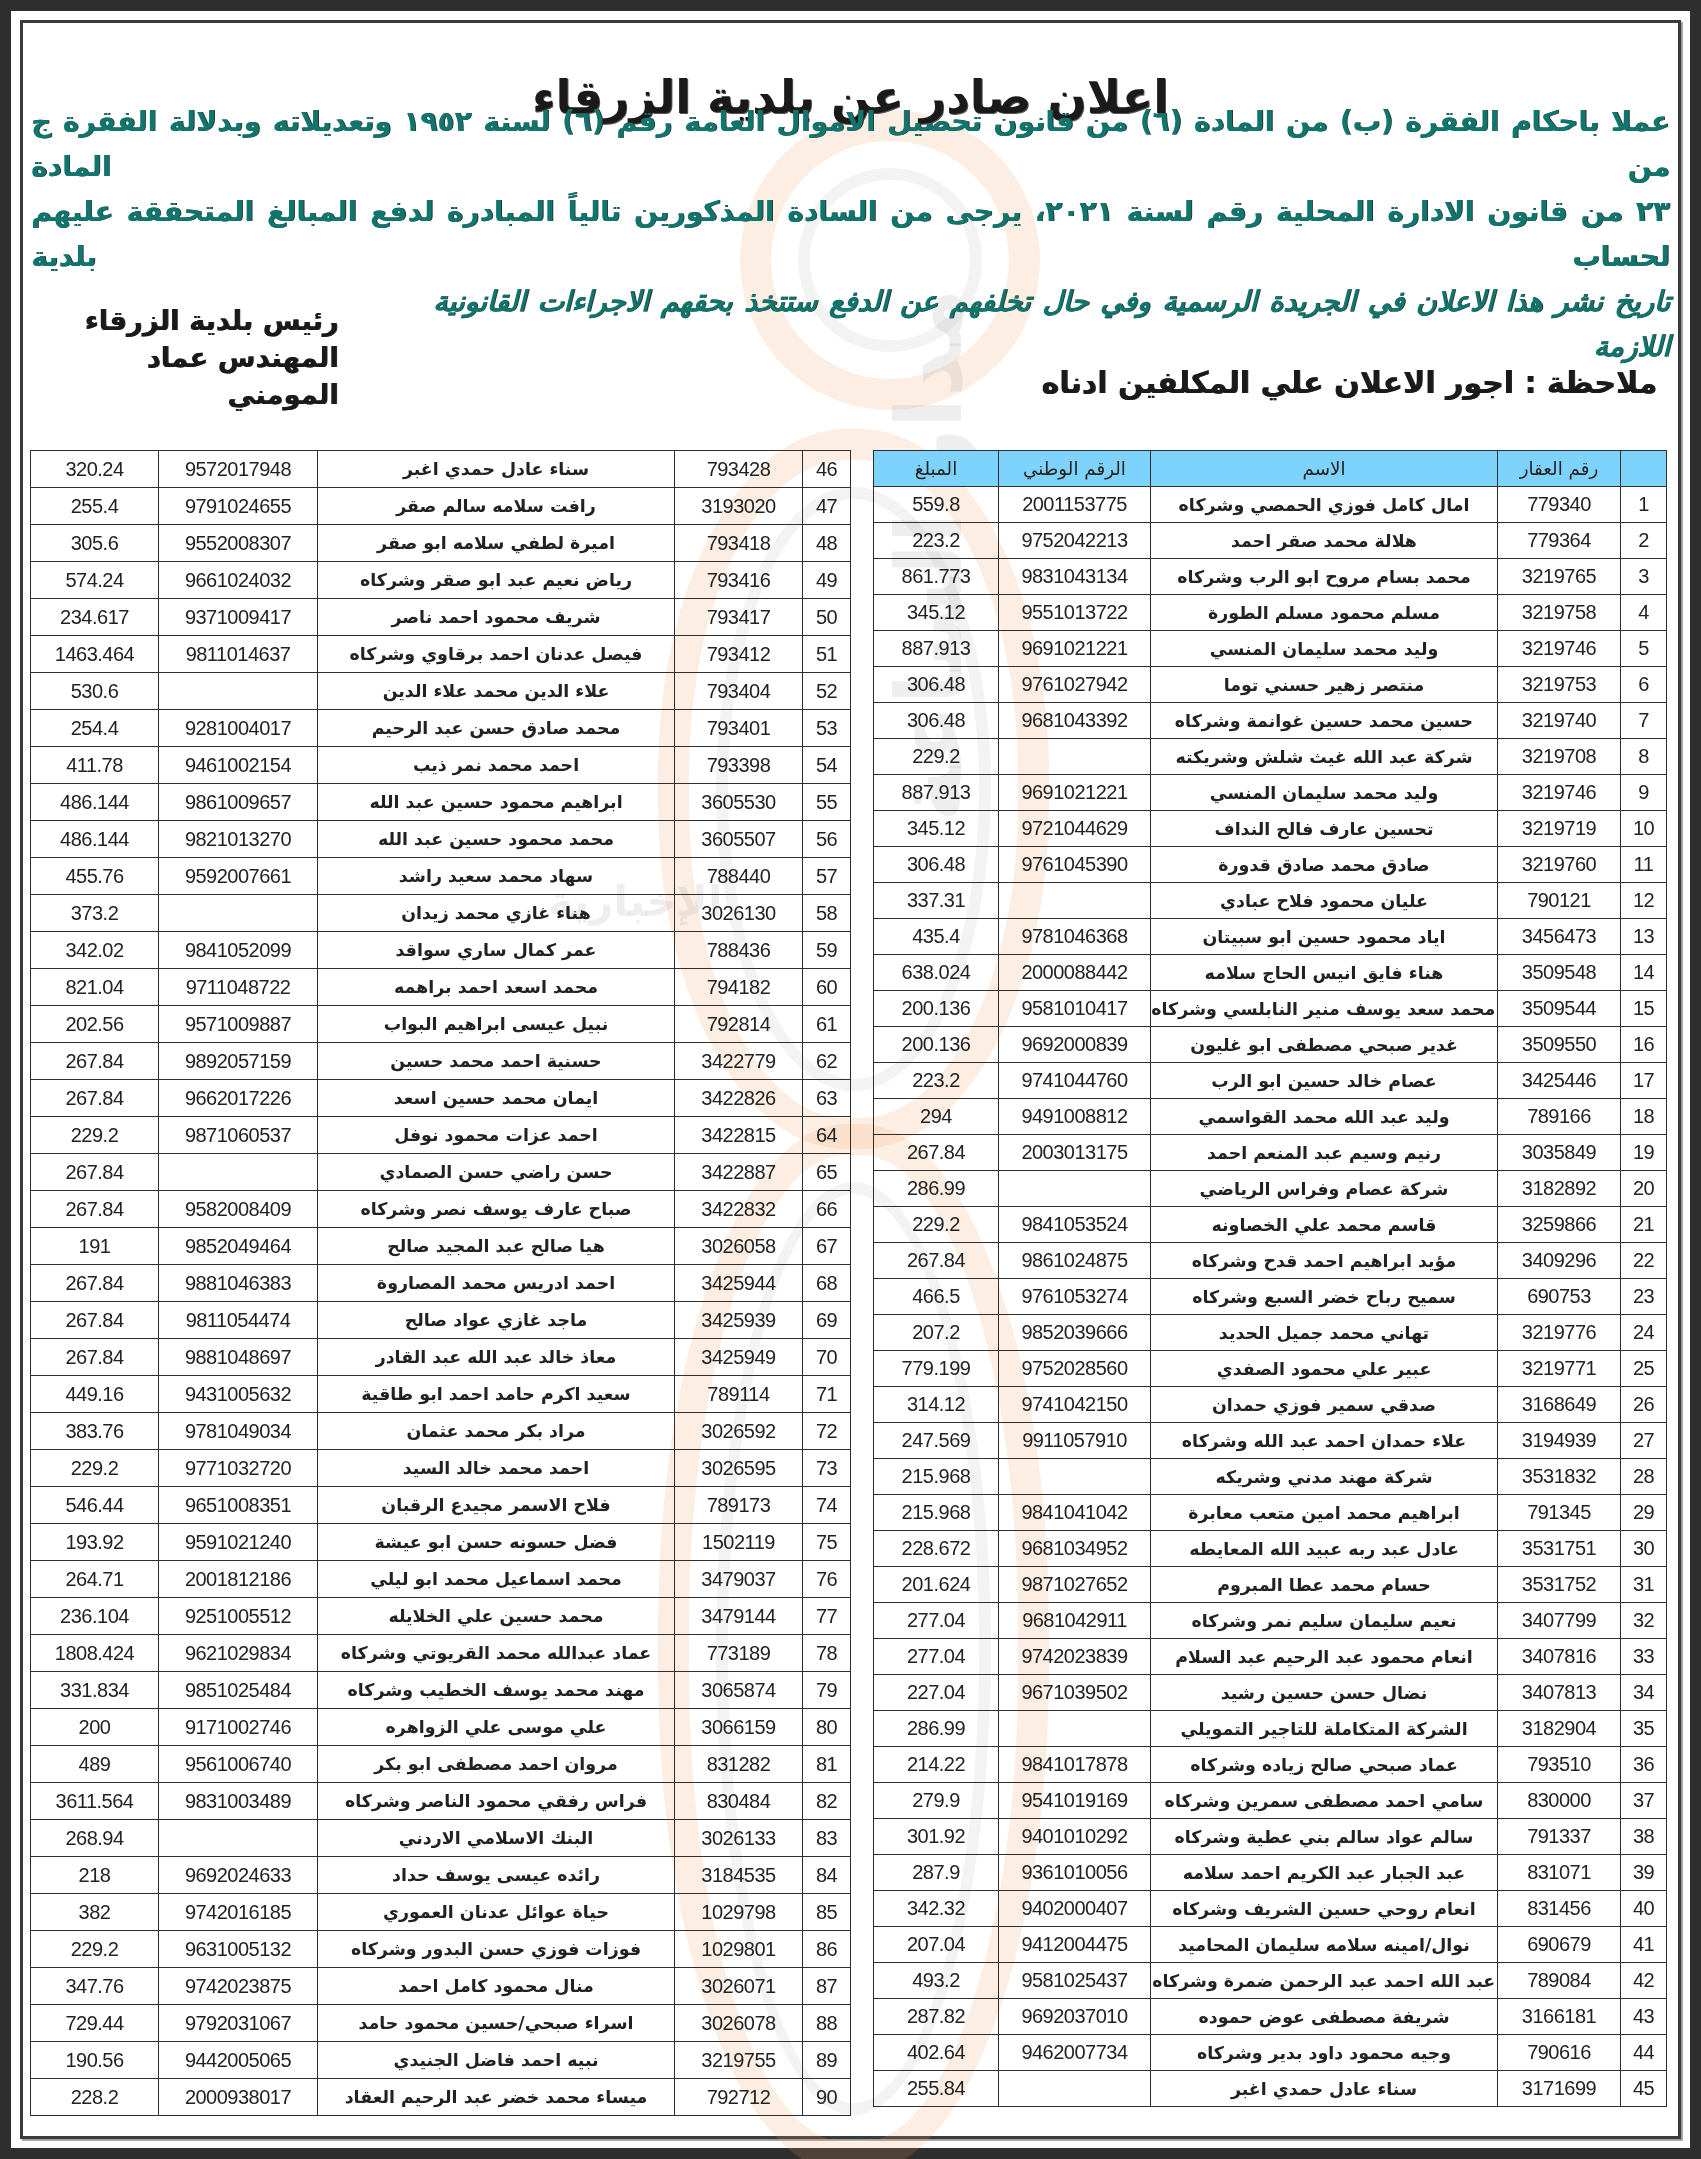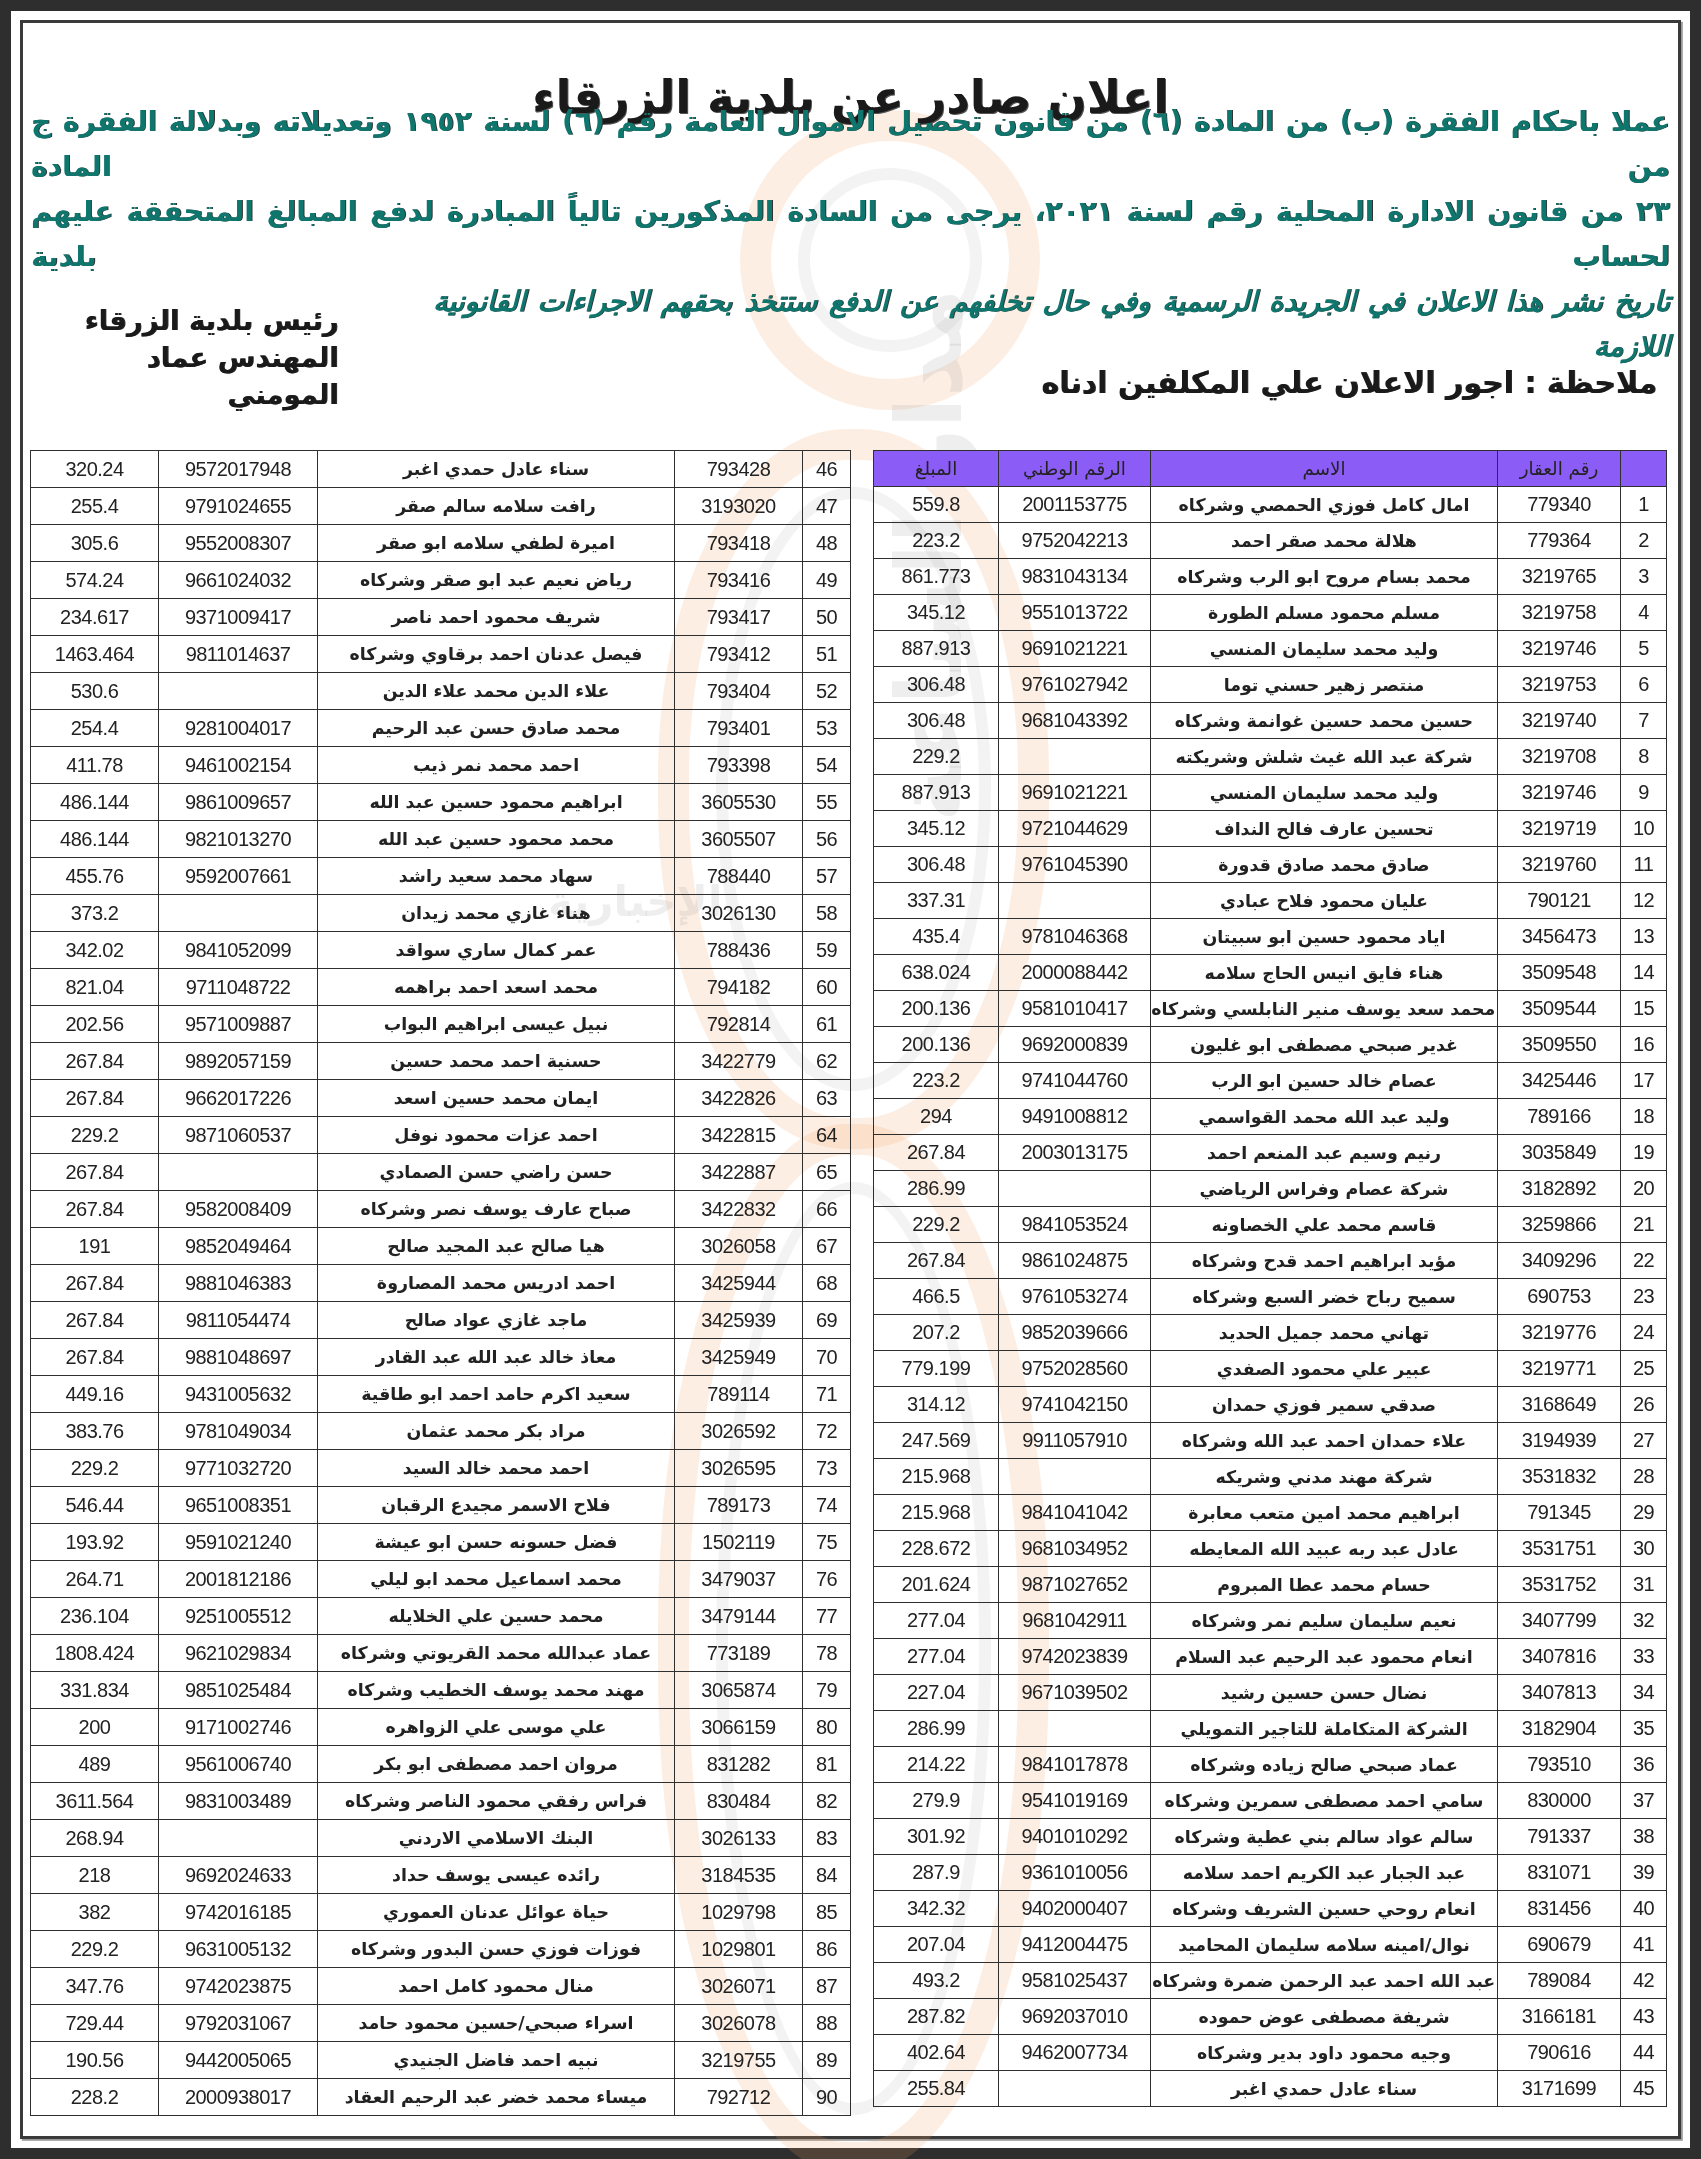"المبلغ" table.grid th { background: #8b5cf6 -> #7dd3fc }
